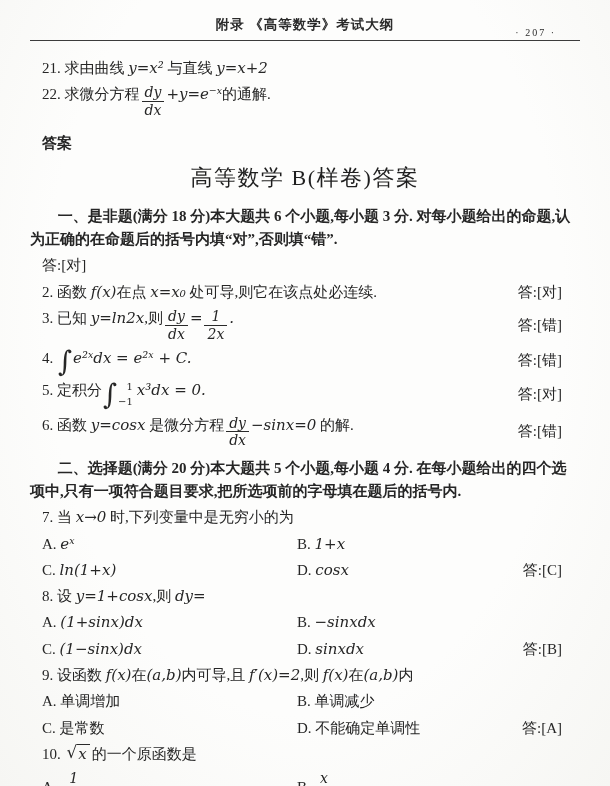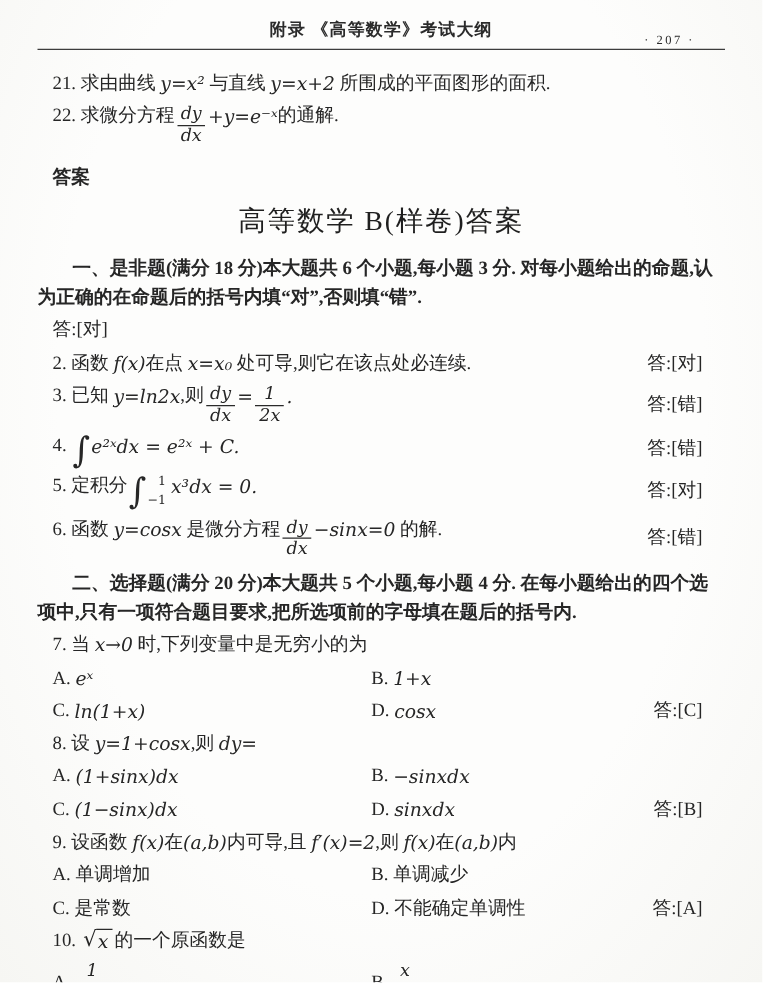"所围成的平面图形的面积." span.cjk { html: <span> 所围成的平面图形的面积.</span> -> none }
